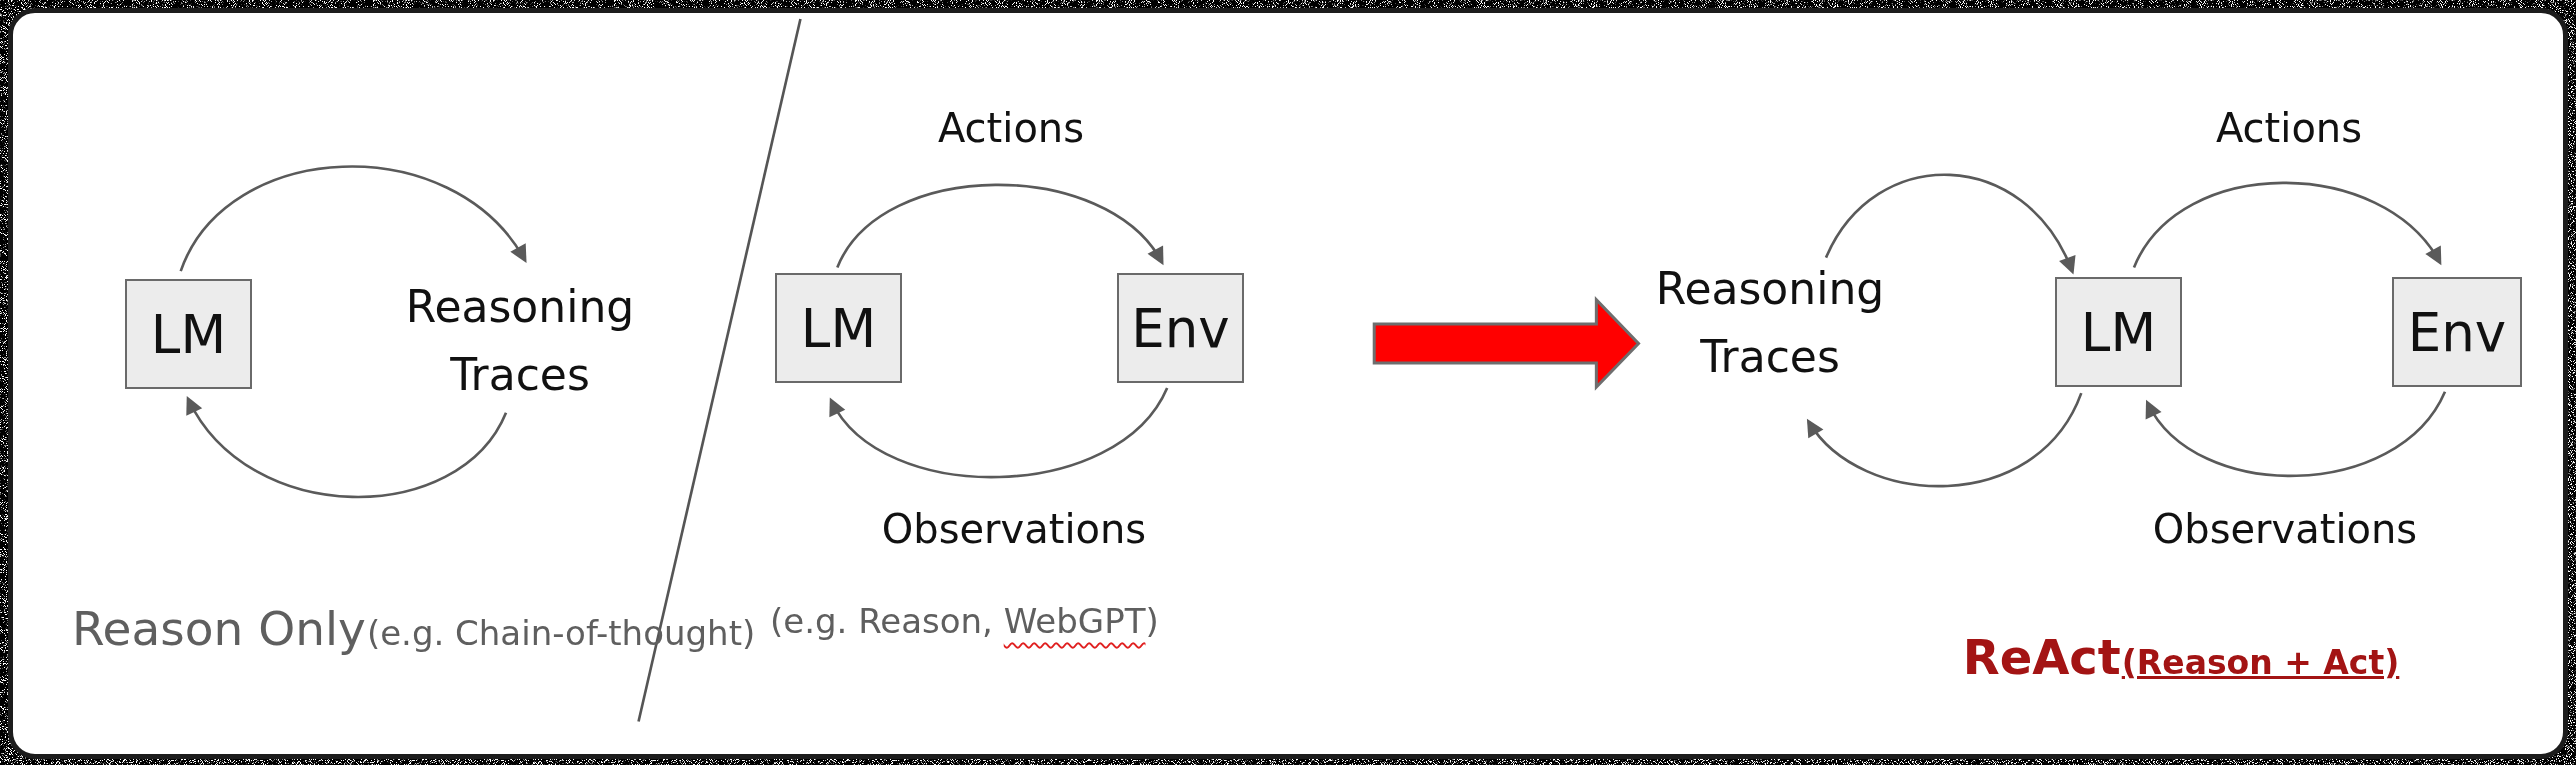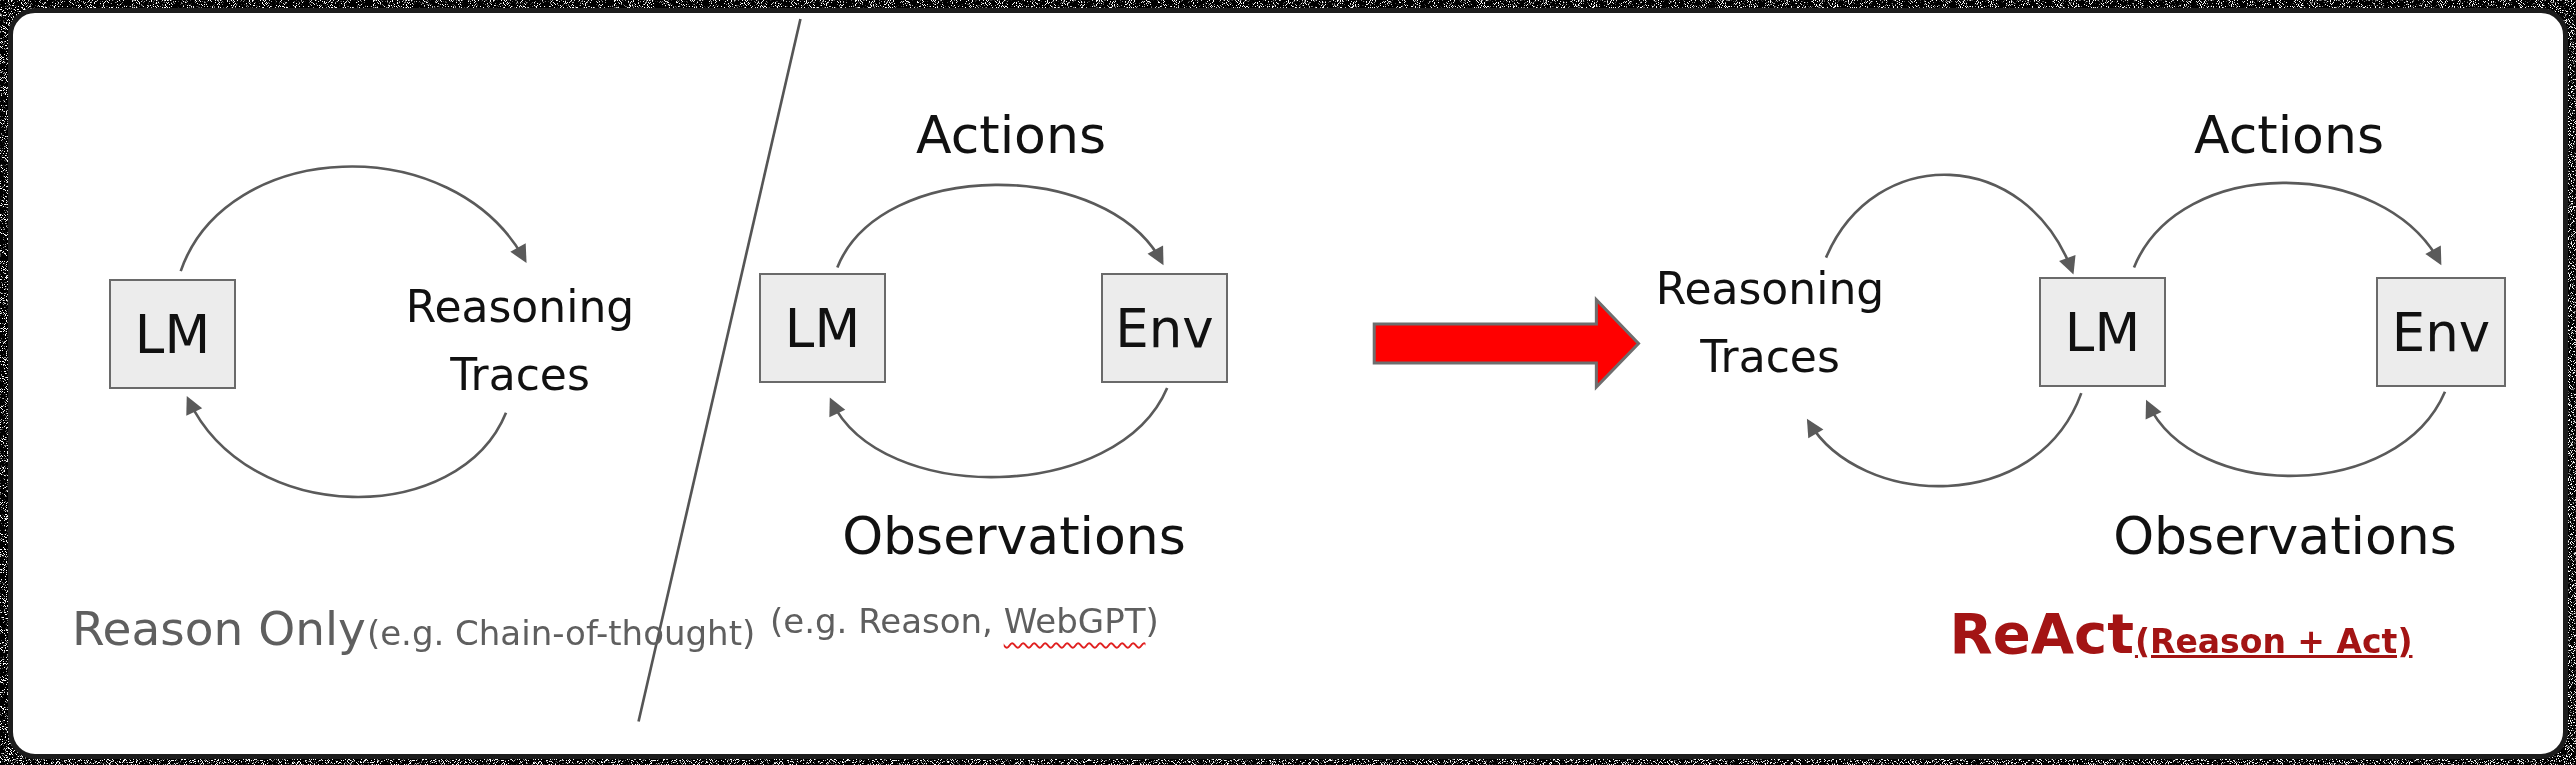"Actions" .flow-label { font-size: 52px -> 40px }
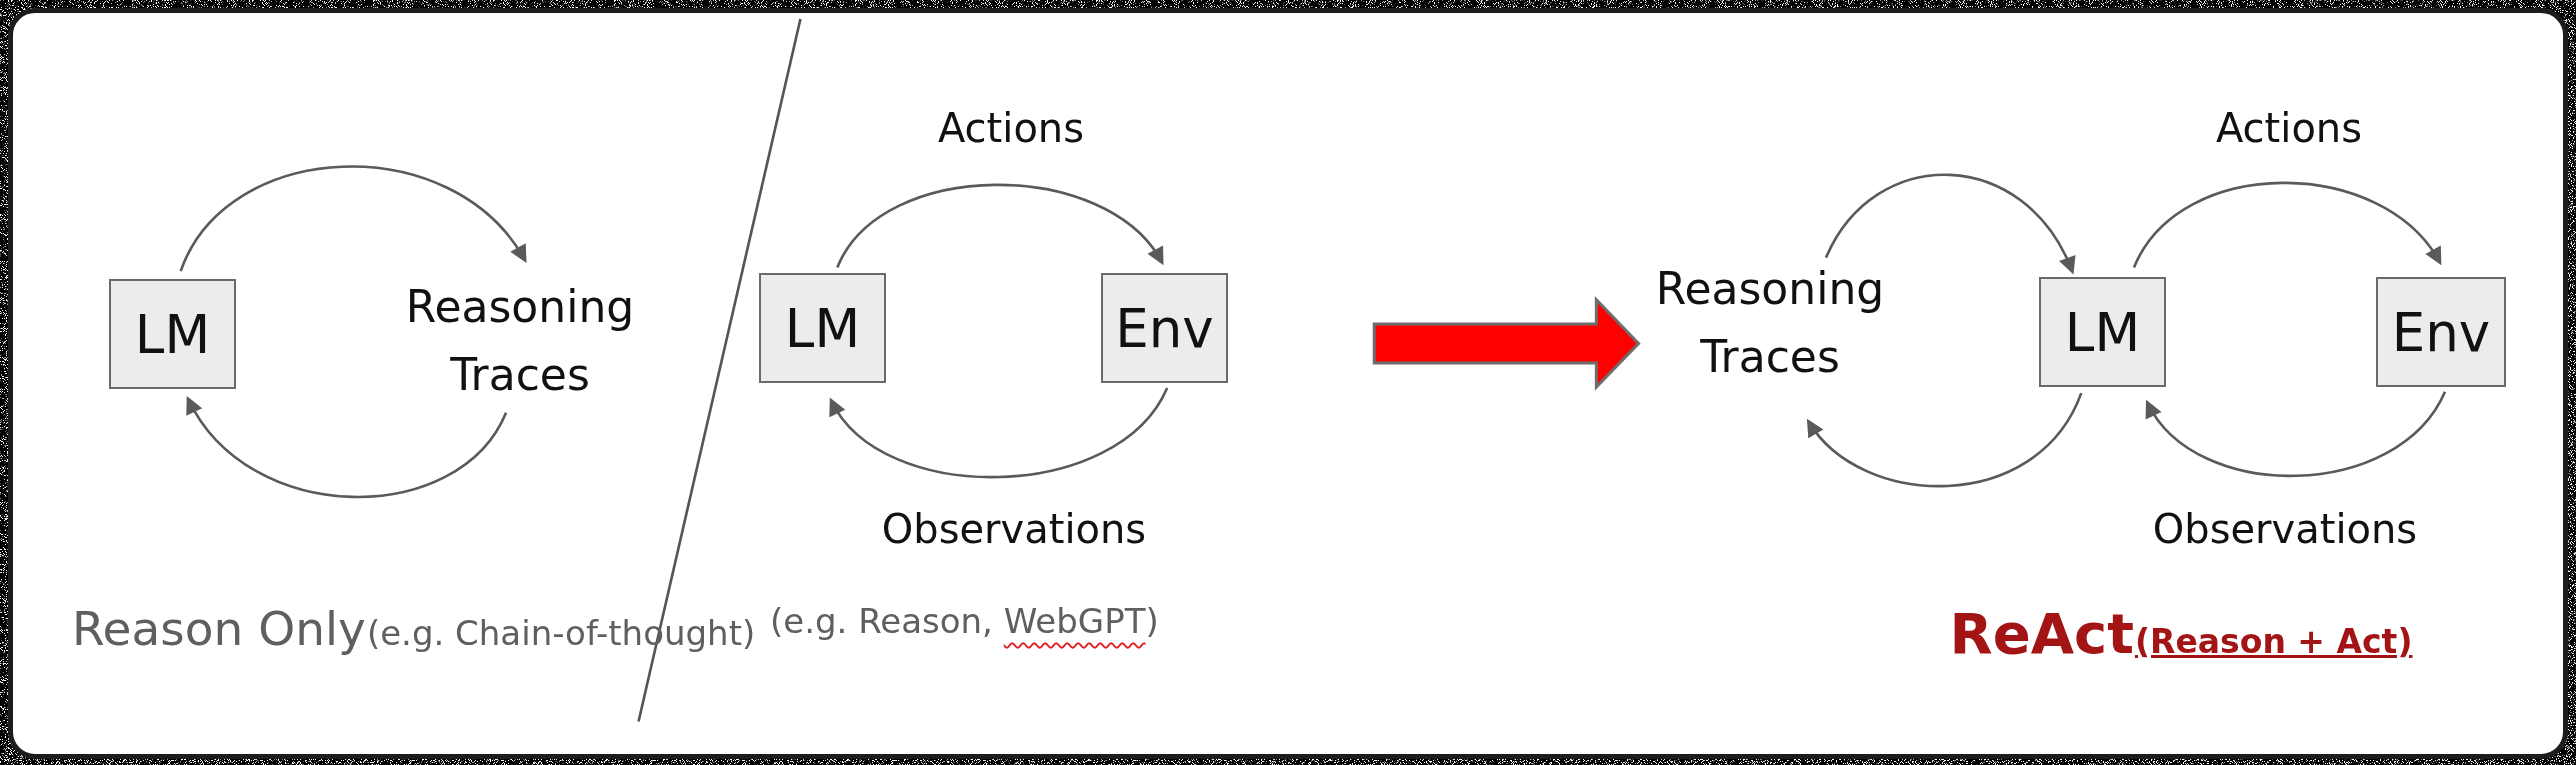"LM" .node { margin-left: none -> 16px }
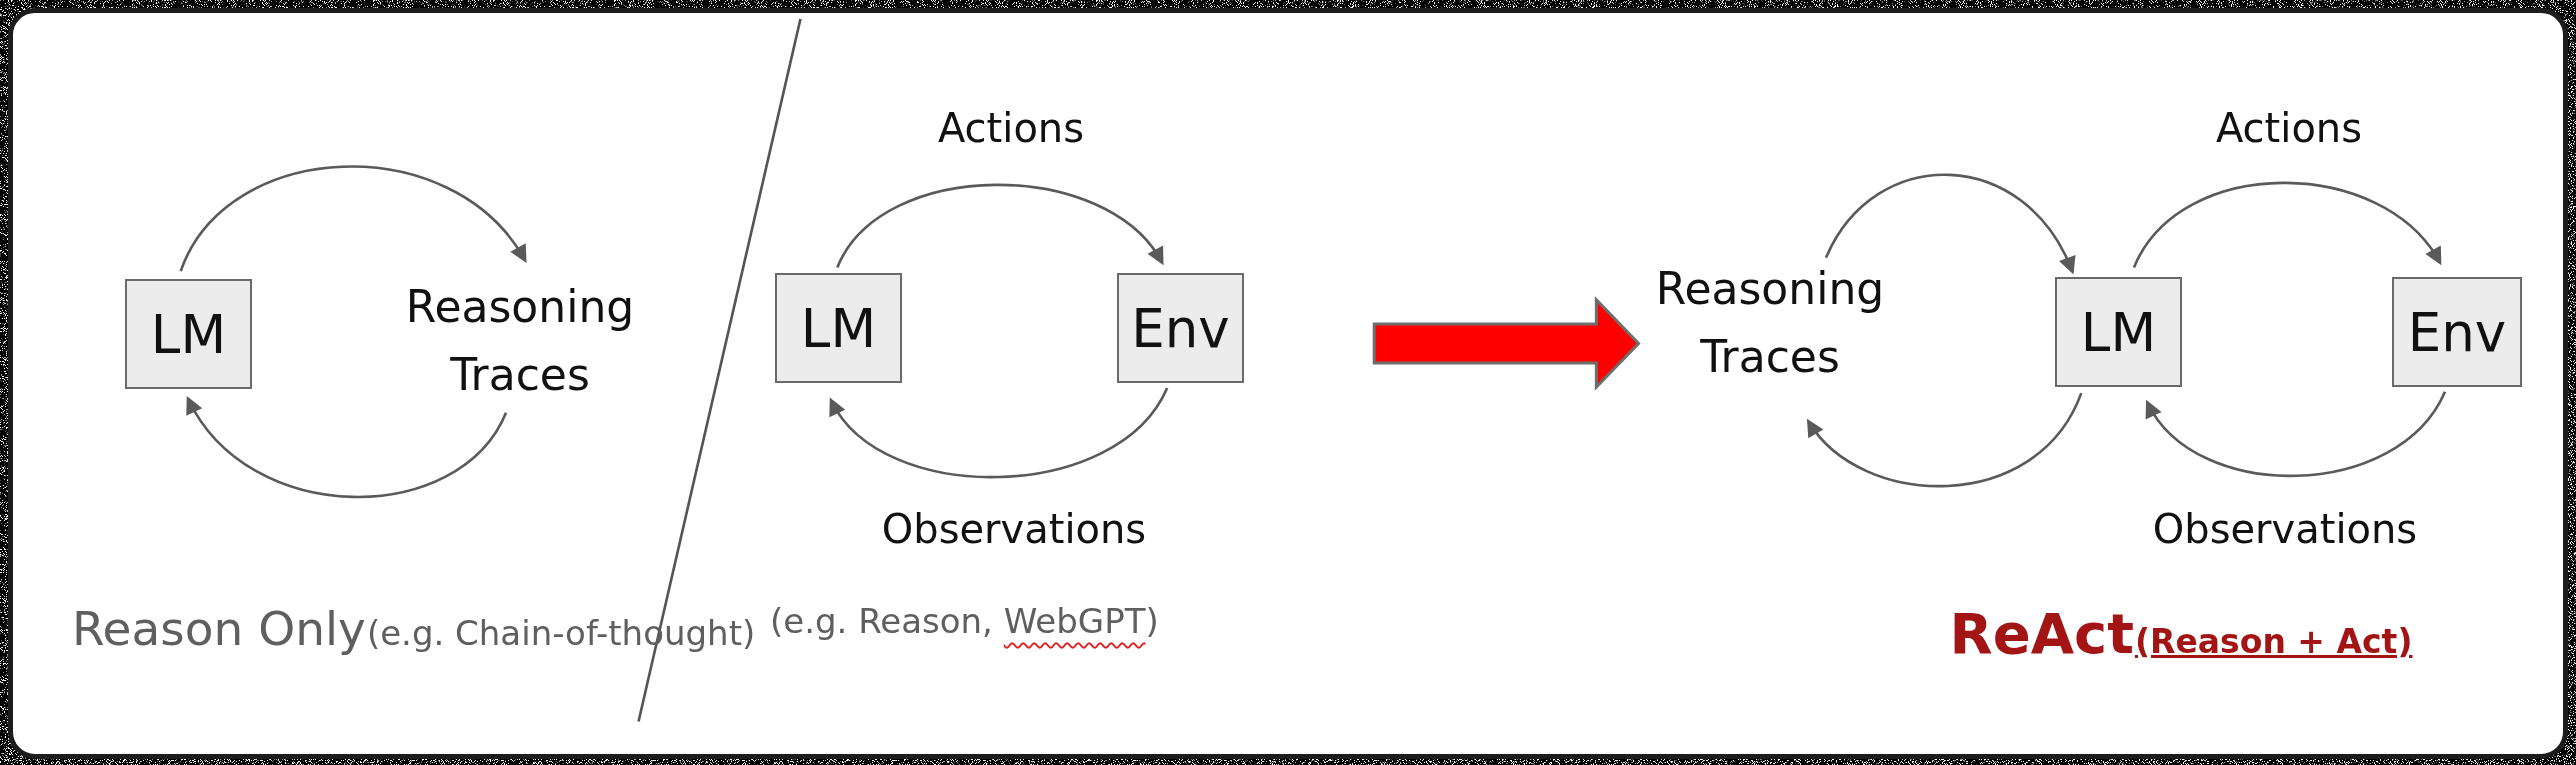"ReAct" .caption-react .cap-main { font-size: 56px -> 48px; margin-top: none -> 28px }
